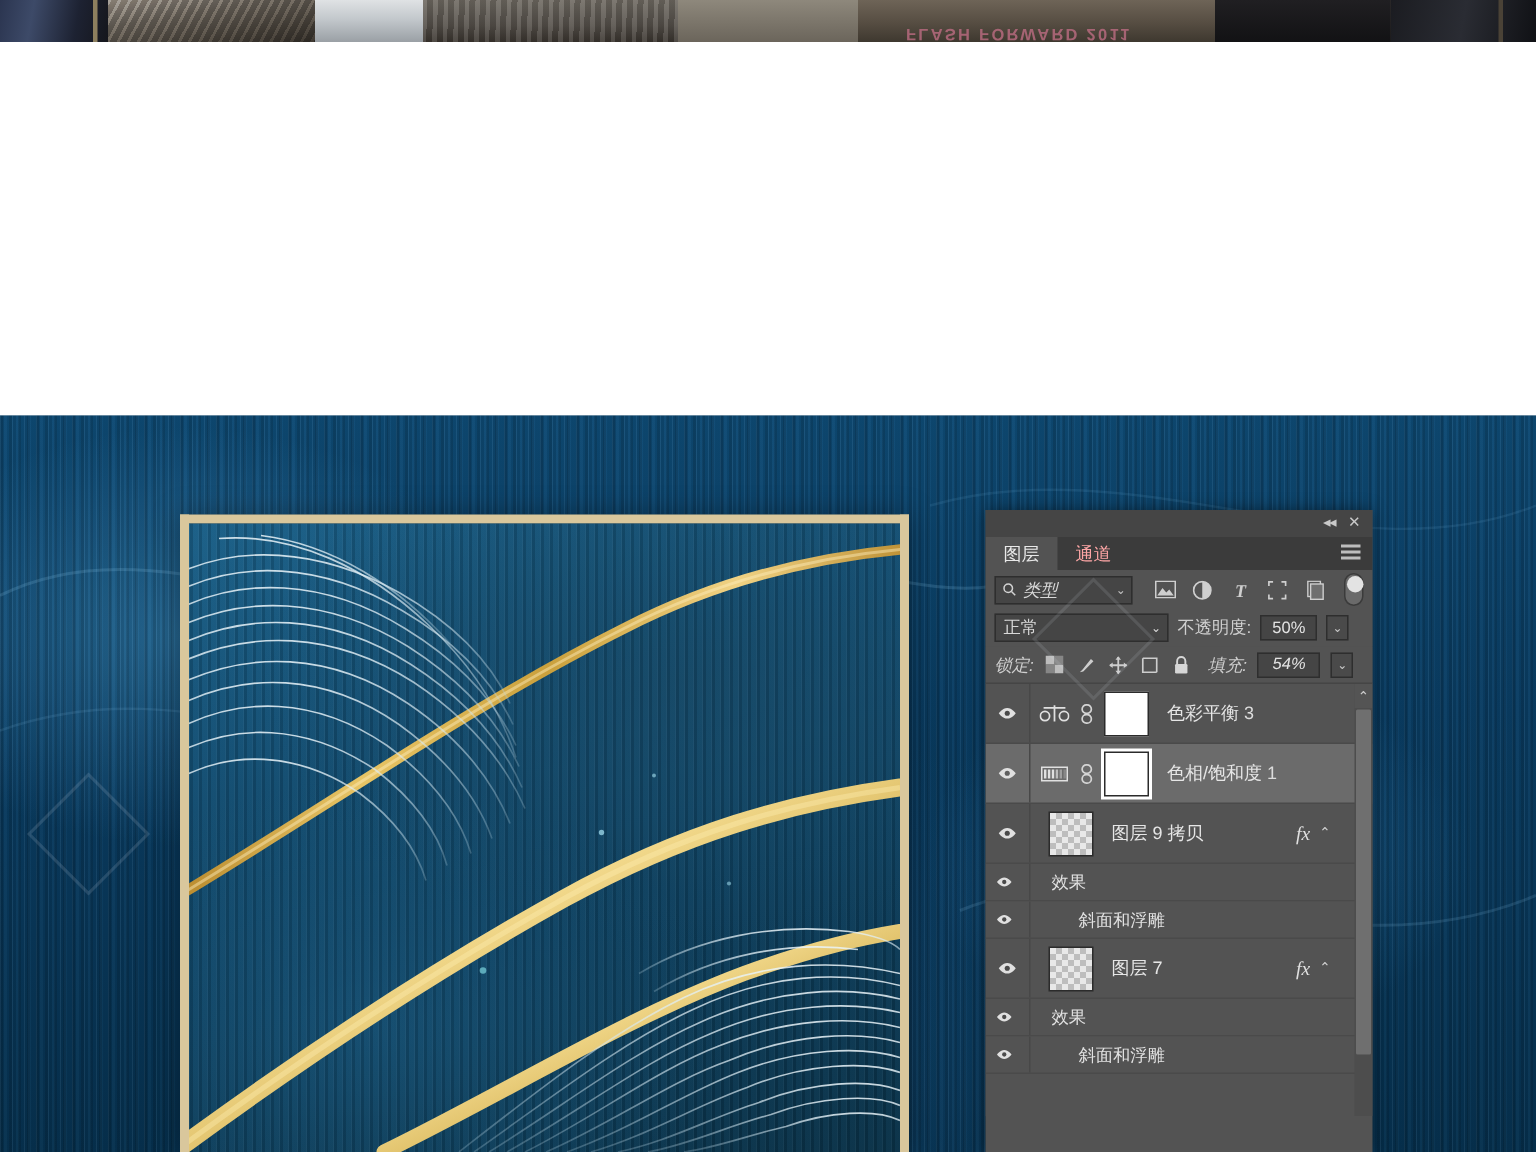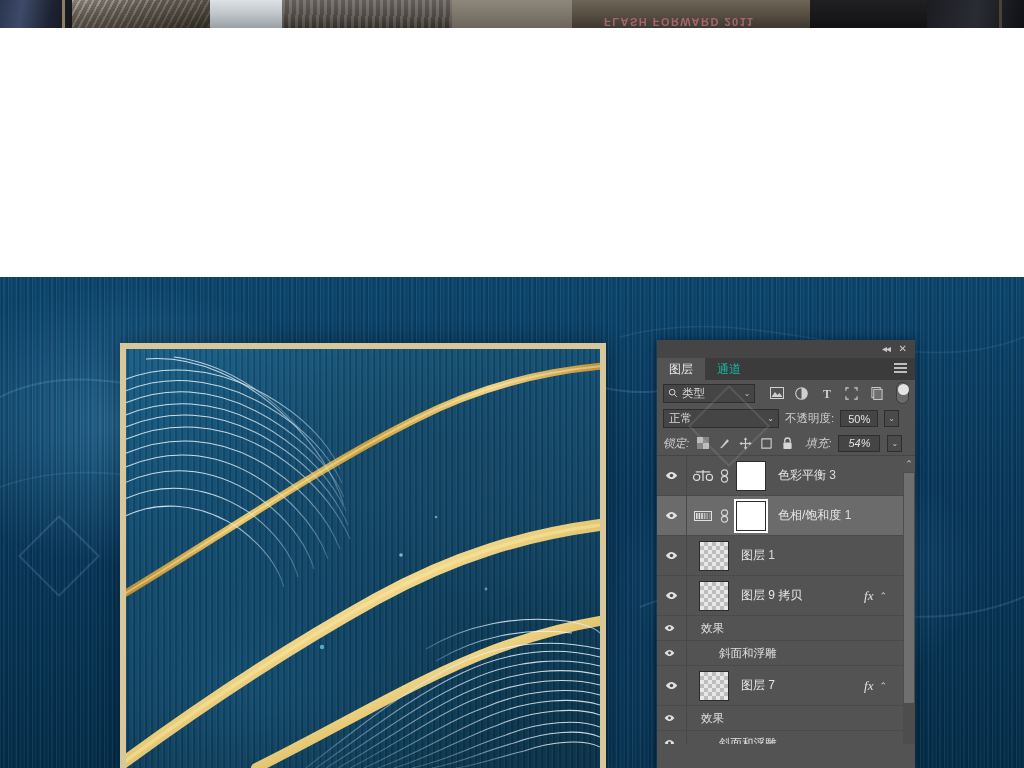"通道" .pnl-tab { color: #14b8a6 -> #fca5a5 }
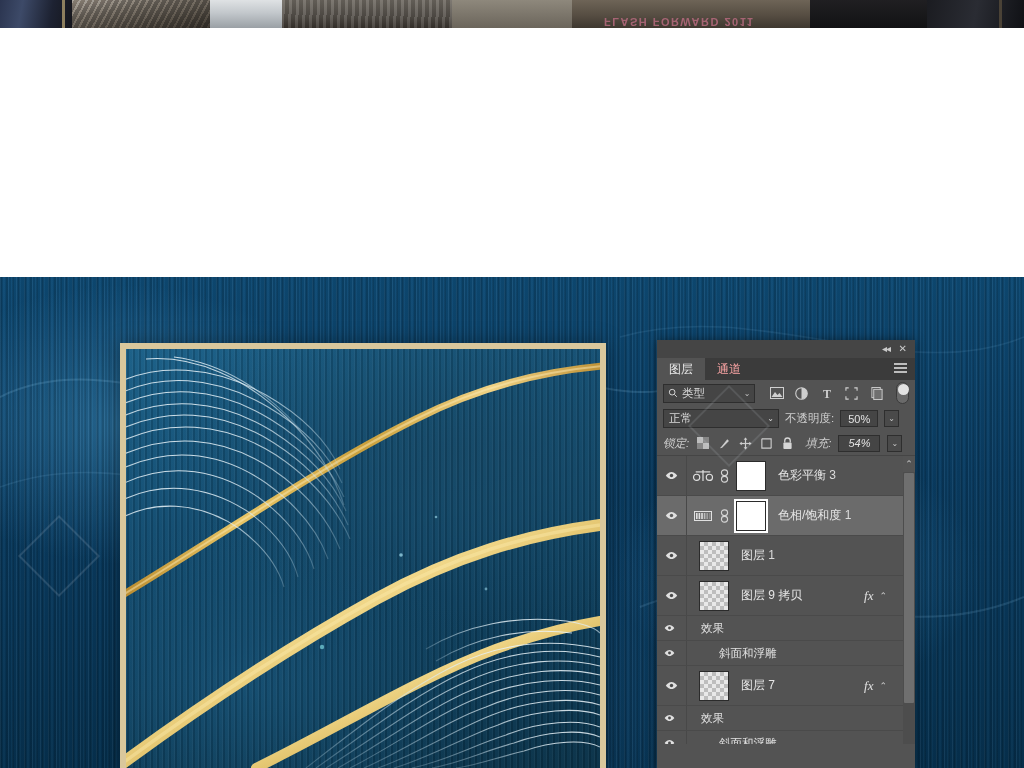"类型" .pnl-filter { font-style: none -> italic }
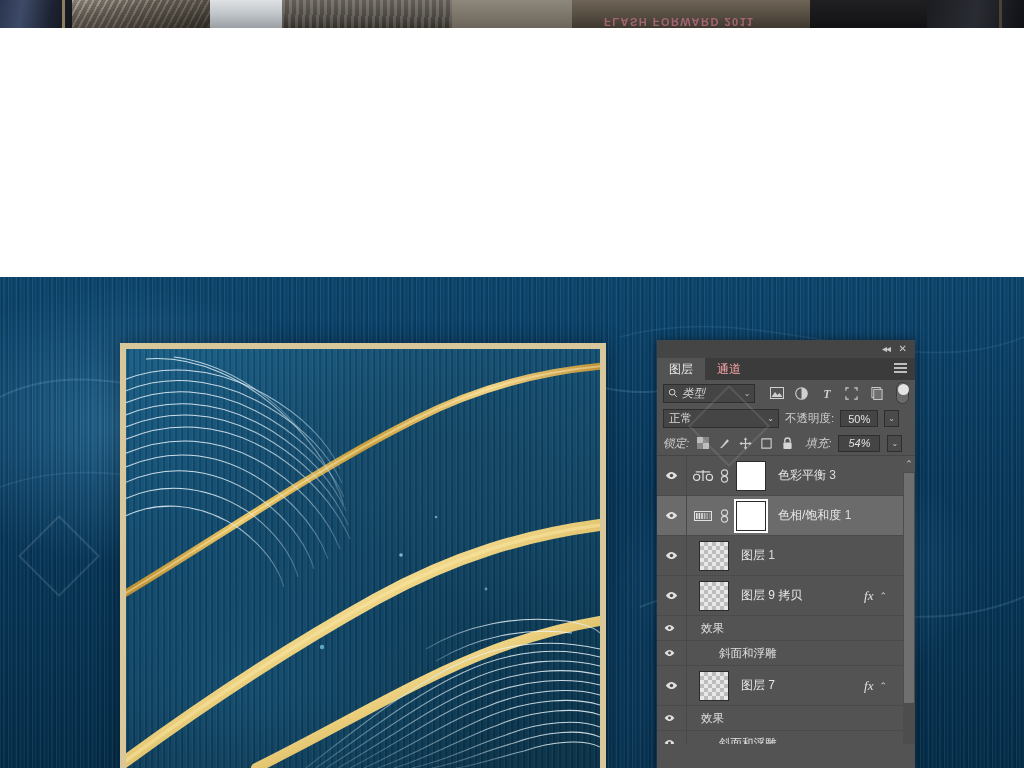"图层 1" div.layer-row { html: <div> <div> <svg> <path></path> <circle></circle> </svg> </div> <div></div> <div> <span>图层</span> <span>1</span> </div> </div> -> none }
